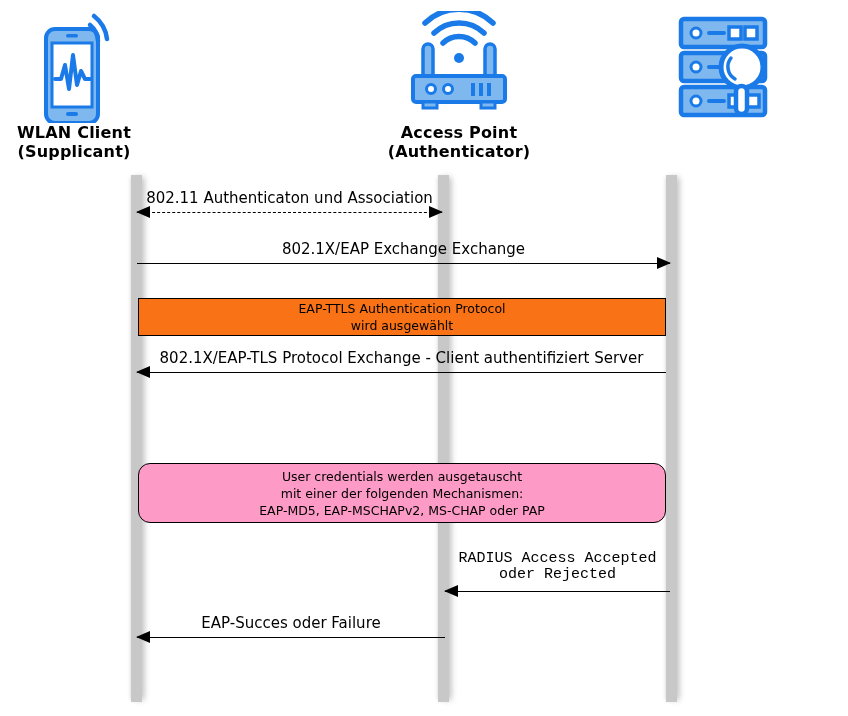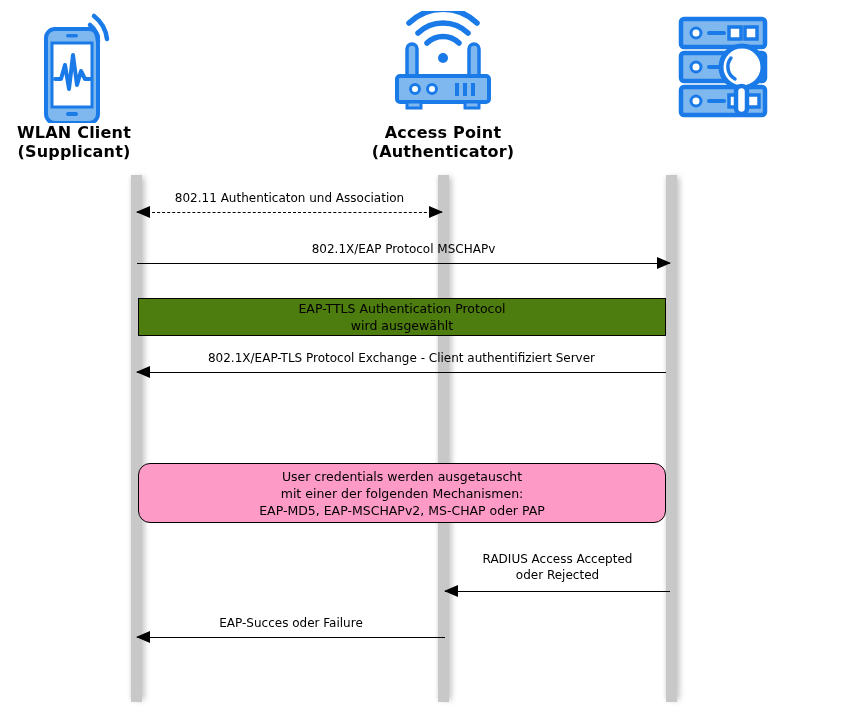"Access Point" #actor-ap { left: 348px -> 364px }
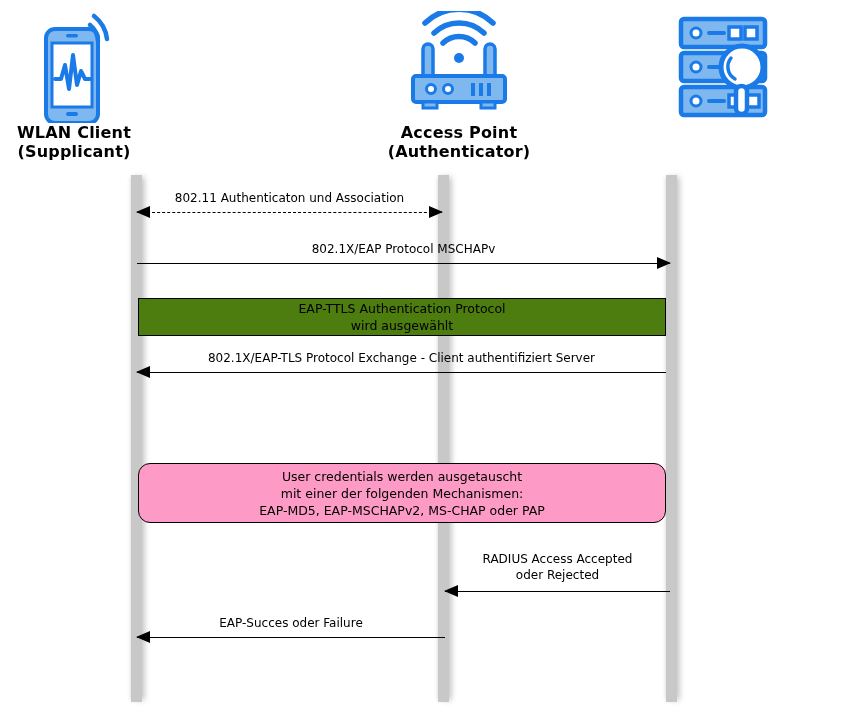"802.11 Authenticaton und Association" .msg .cap { font-size: 12px -> 15px }
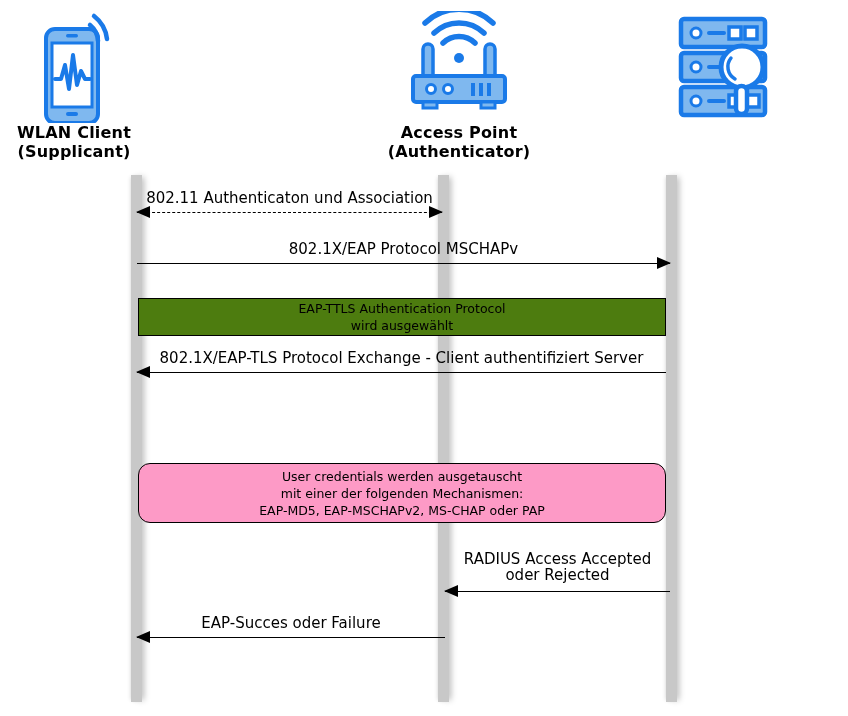"802.1X/EAP Protocol MSCHAPv" div.cap { text: Protocol MSCHAPv -> Exchange Exchange }
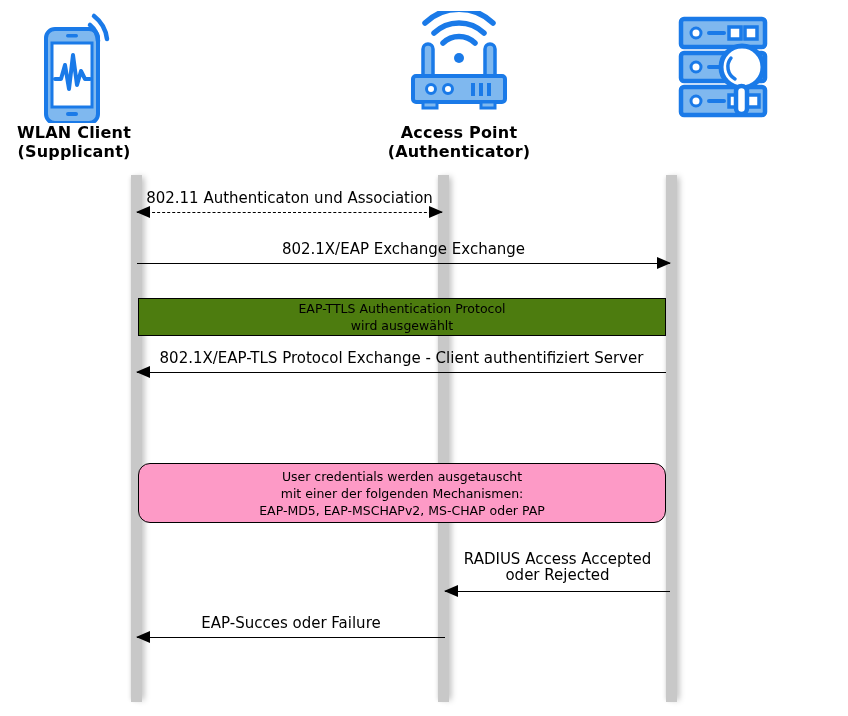"EAP-TTLS Authentication Protocol" .note.green { background: #4d7c0f -> #f97316 }
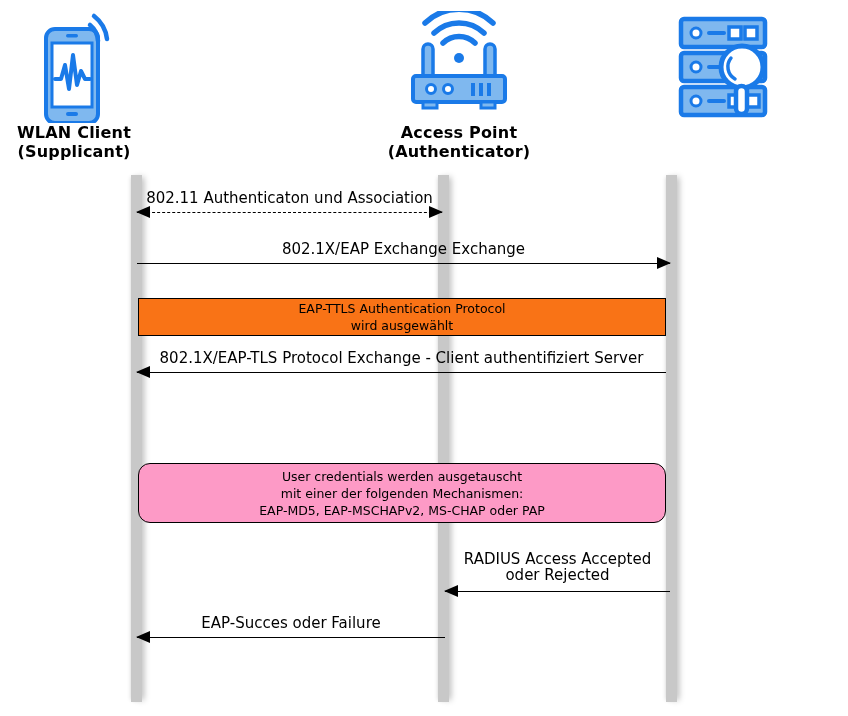"RADIUS Access Accepted" #msg-4 .cap { font-family: none -> Liberation Mono, monospace }
